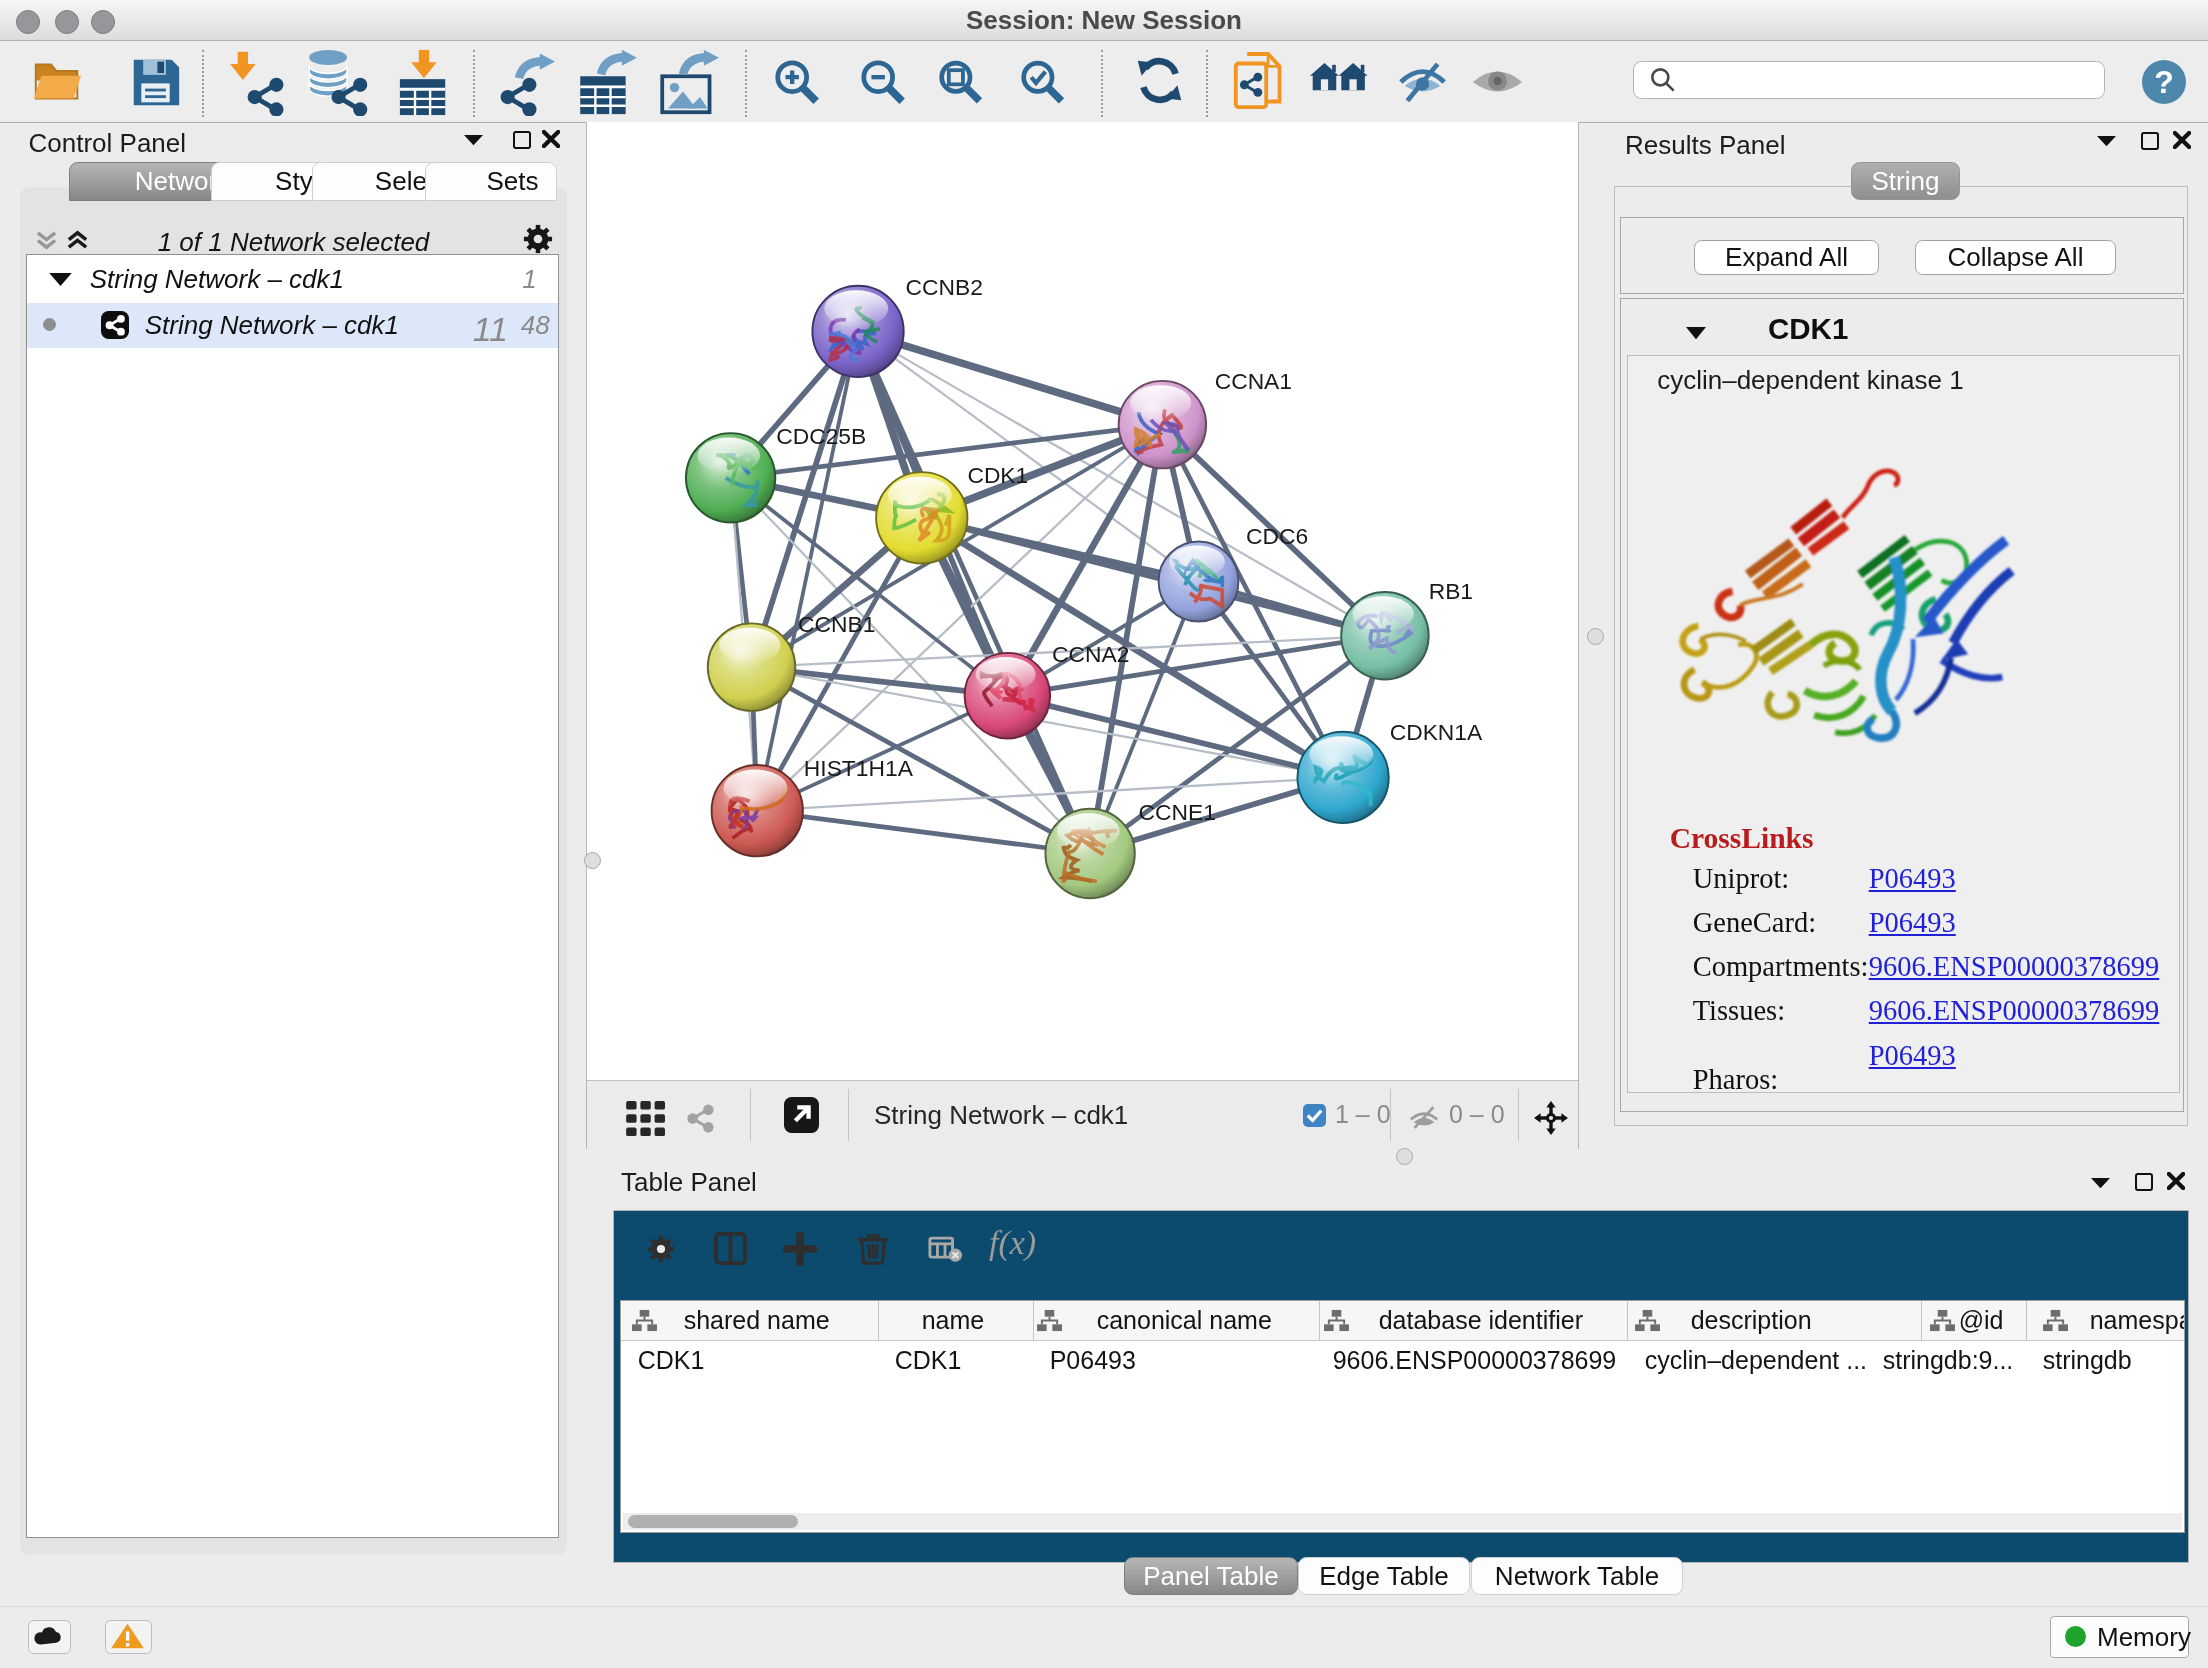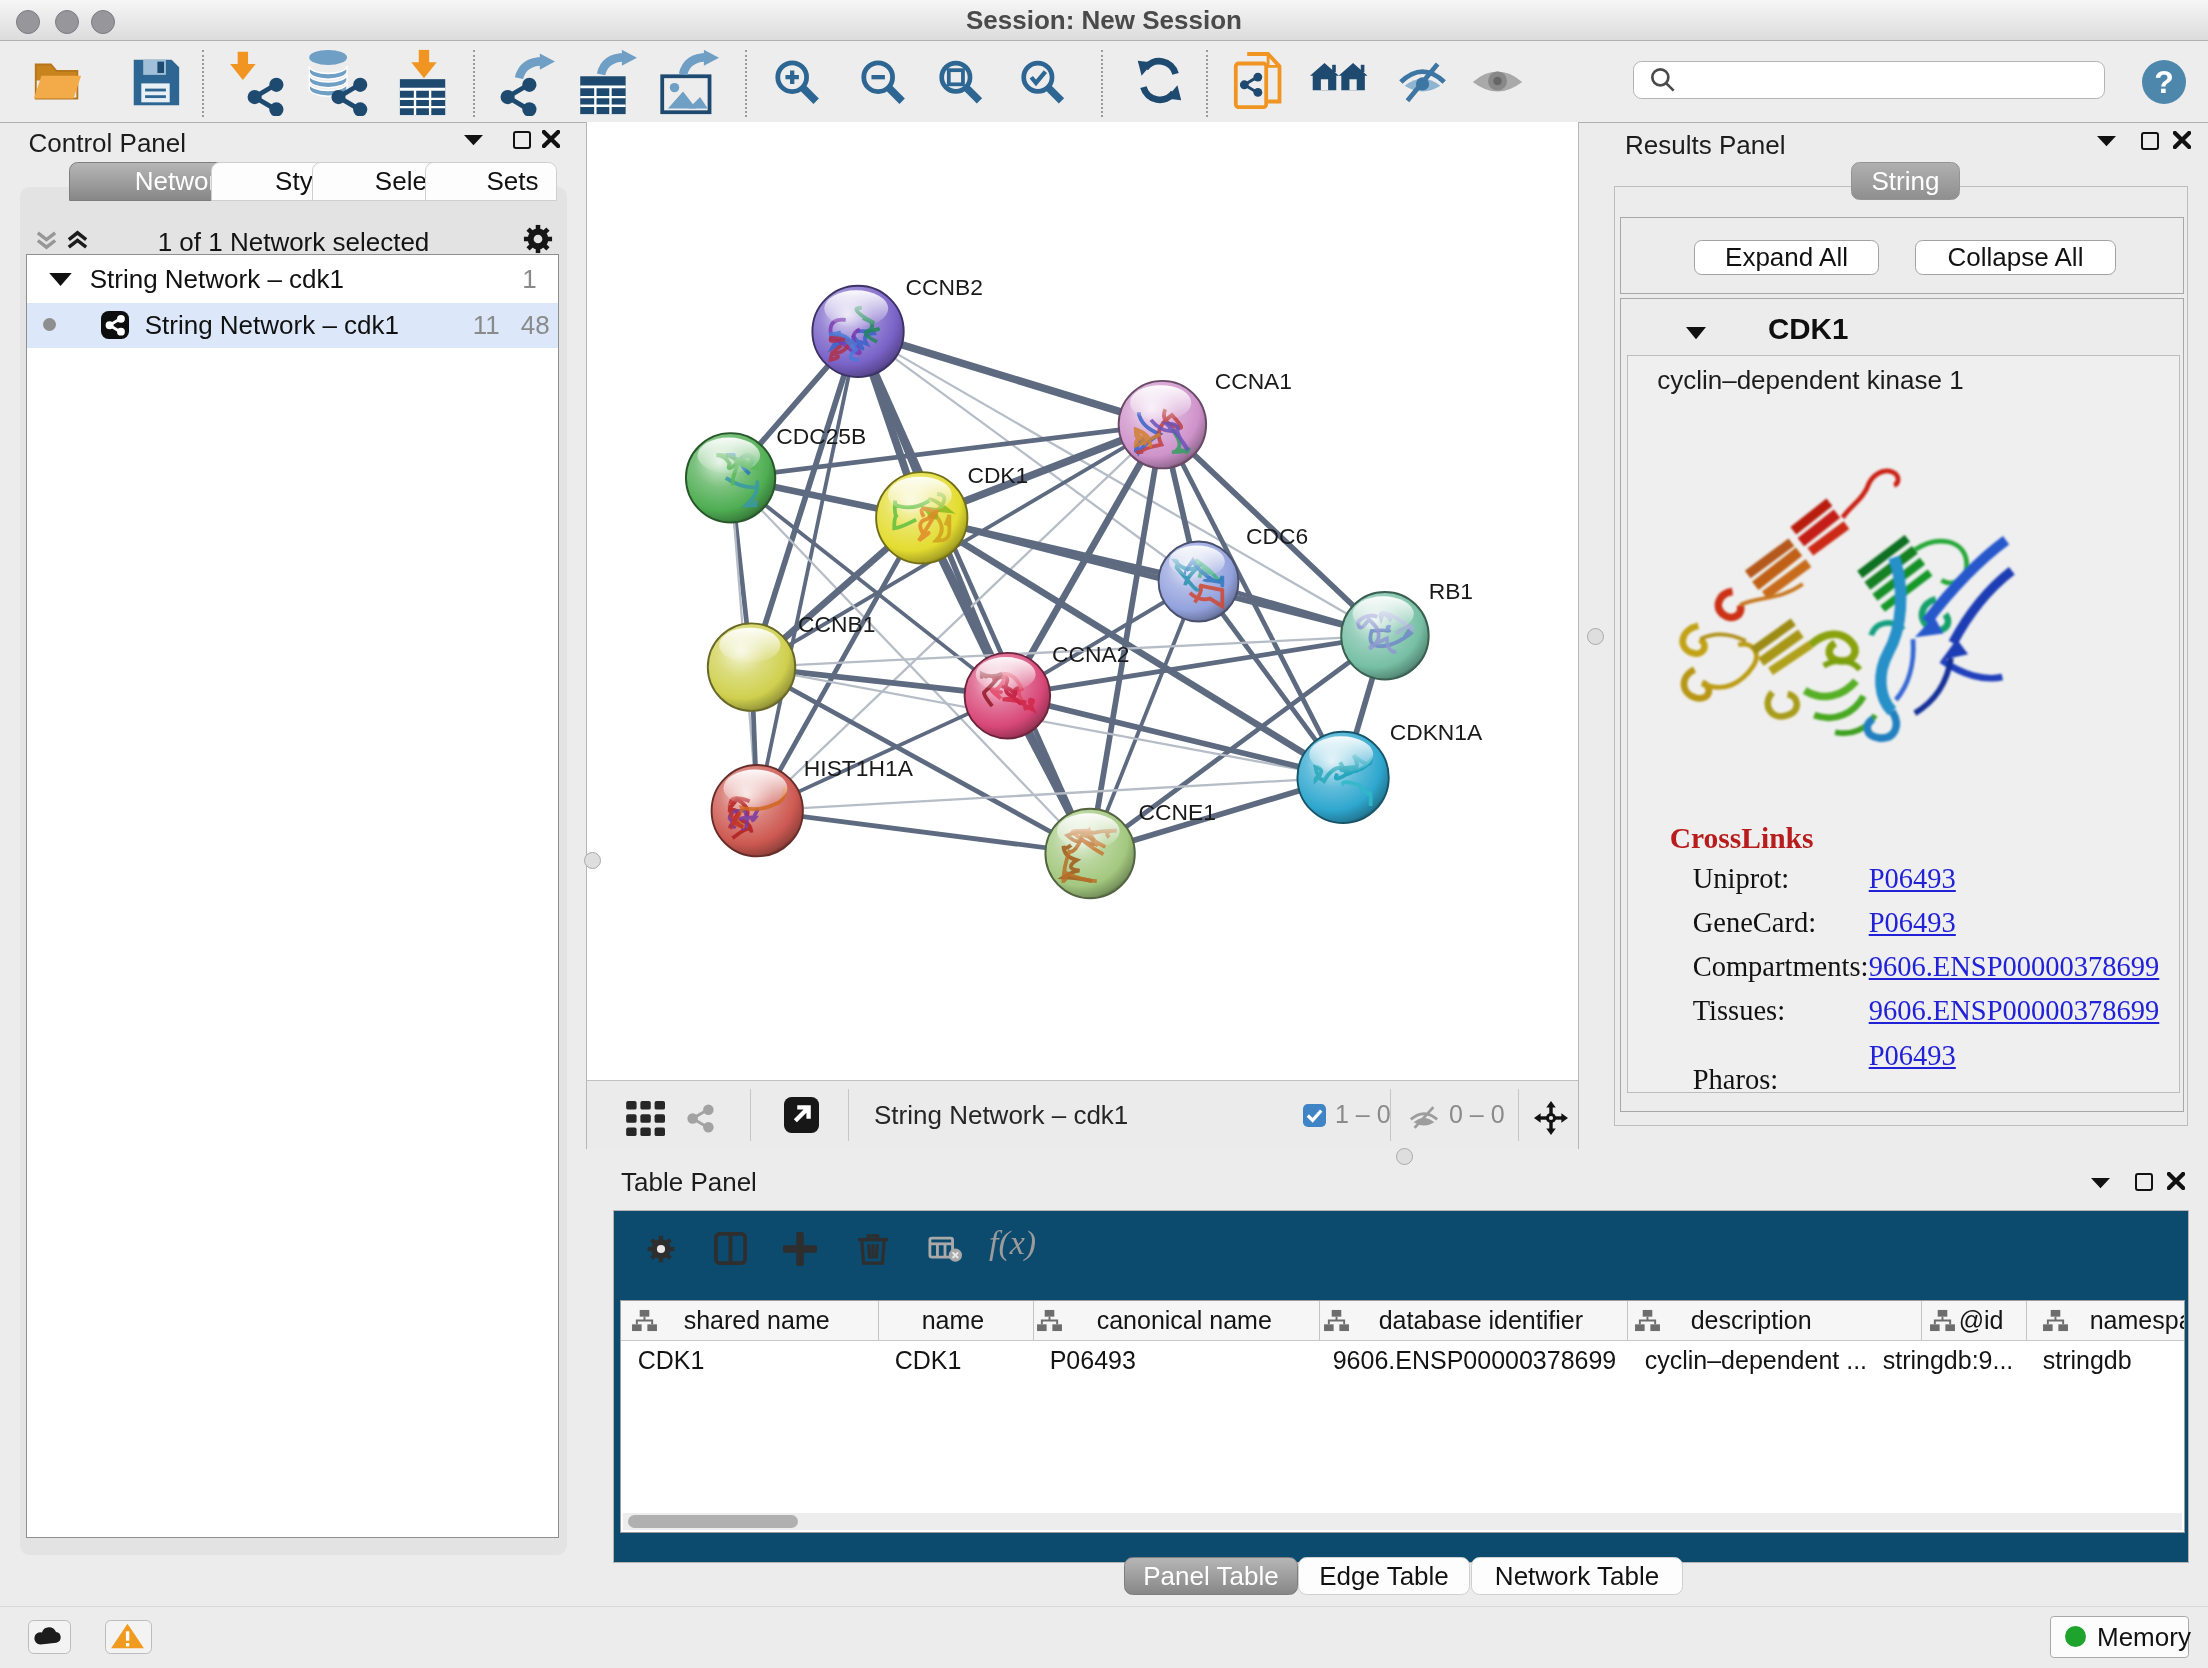"1 of 1 Network selected" div.abs { font-style: none -> italic }
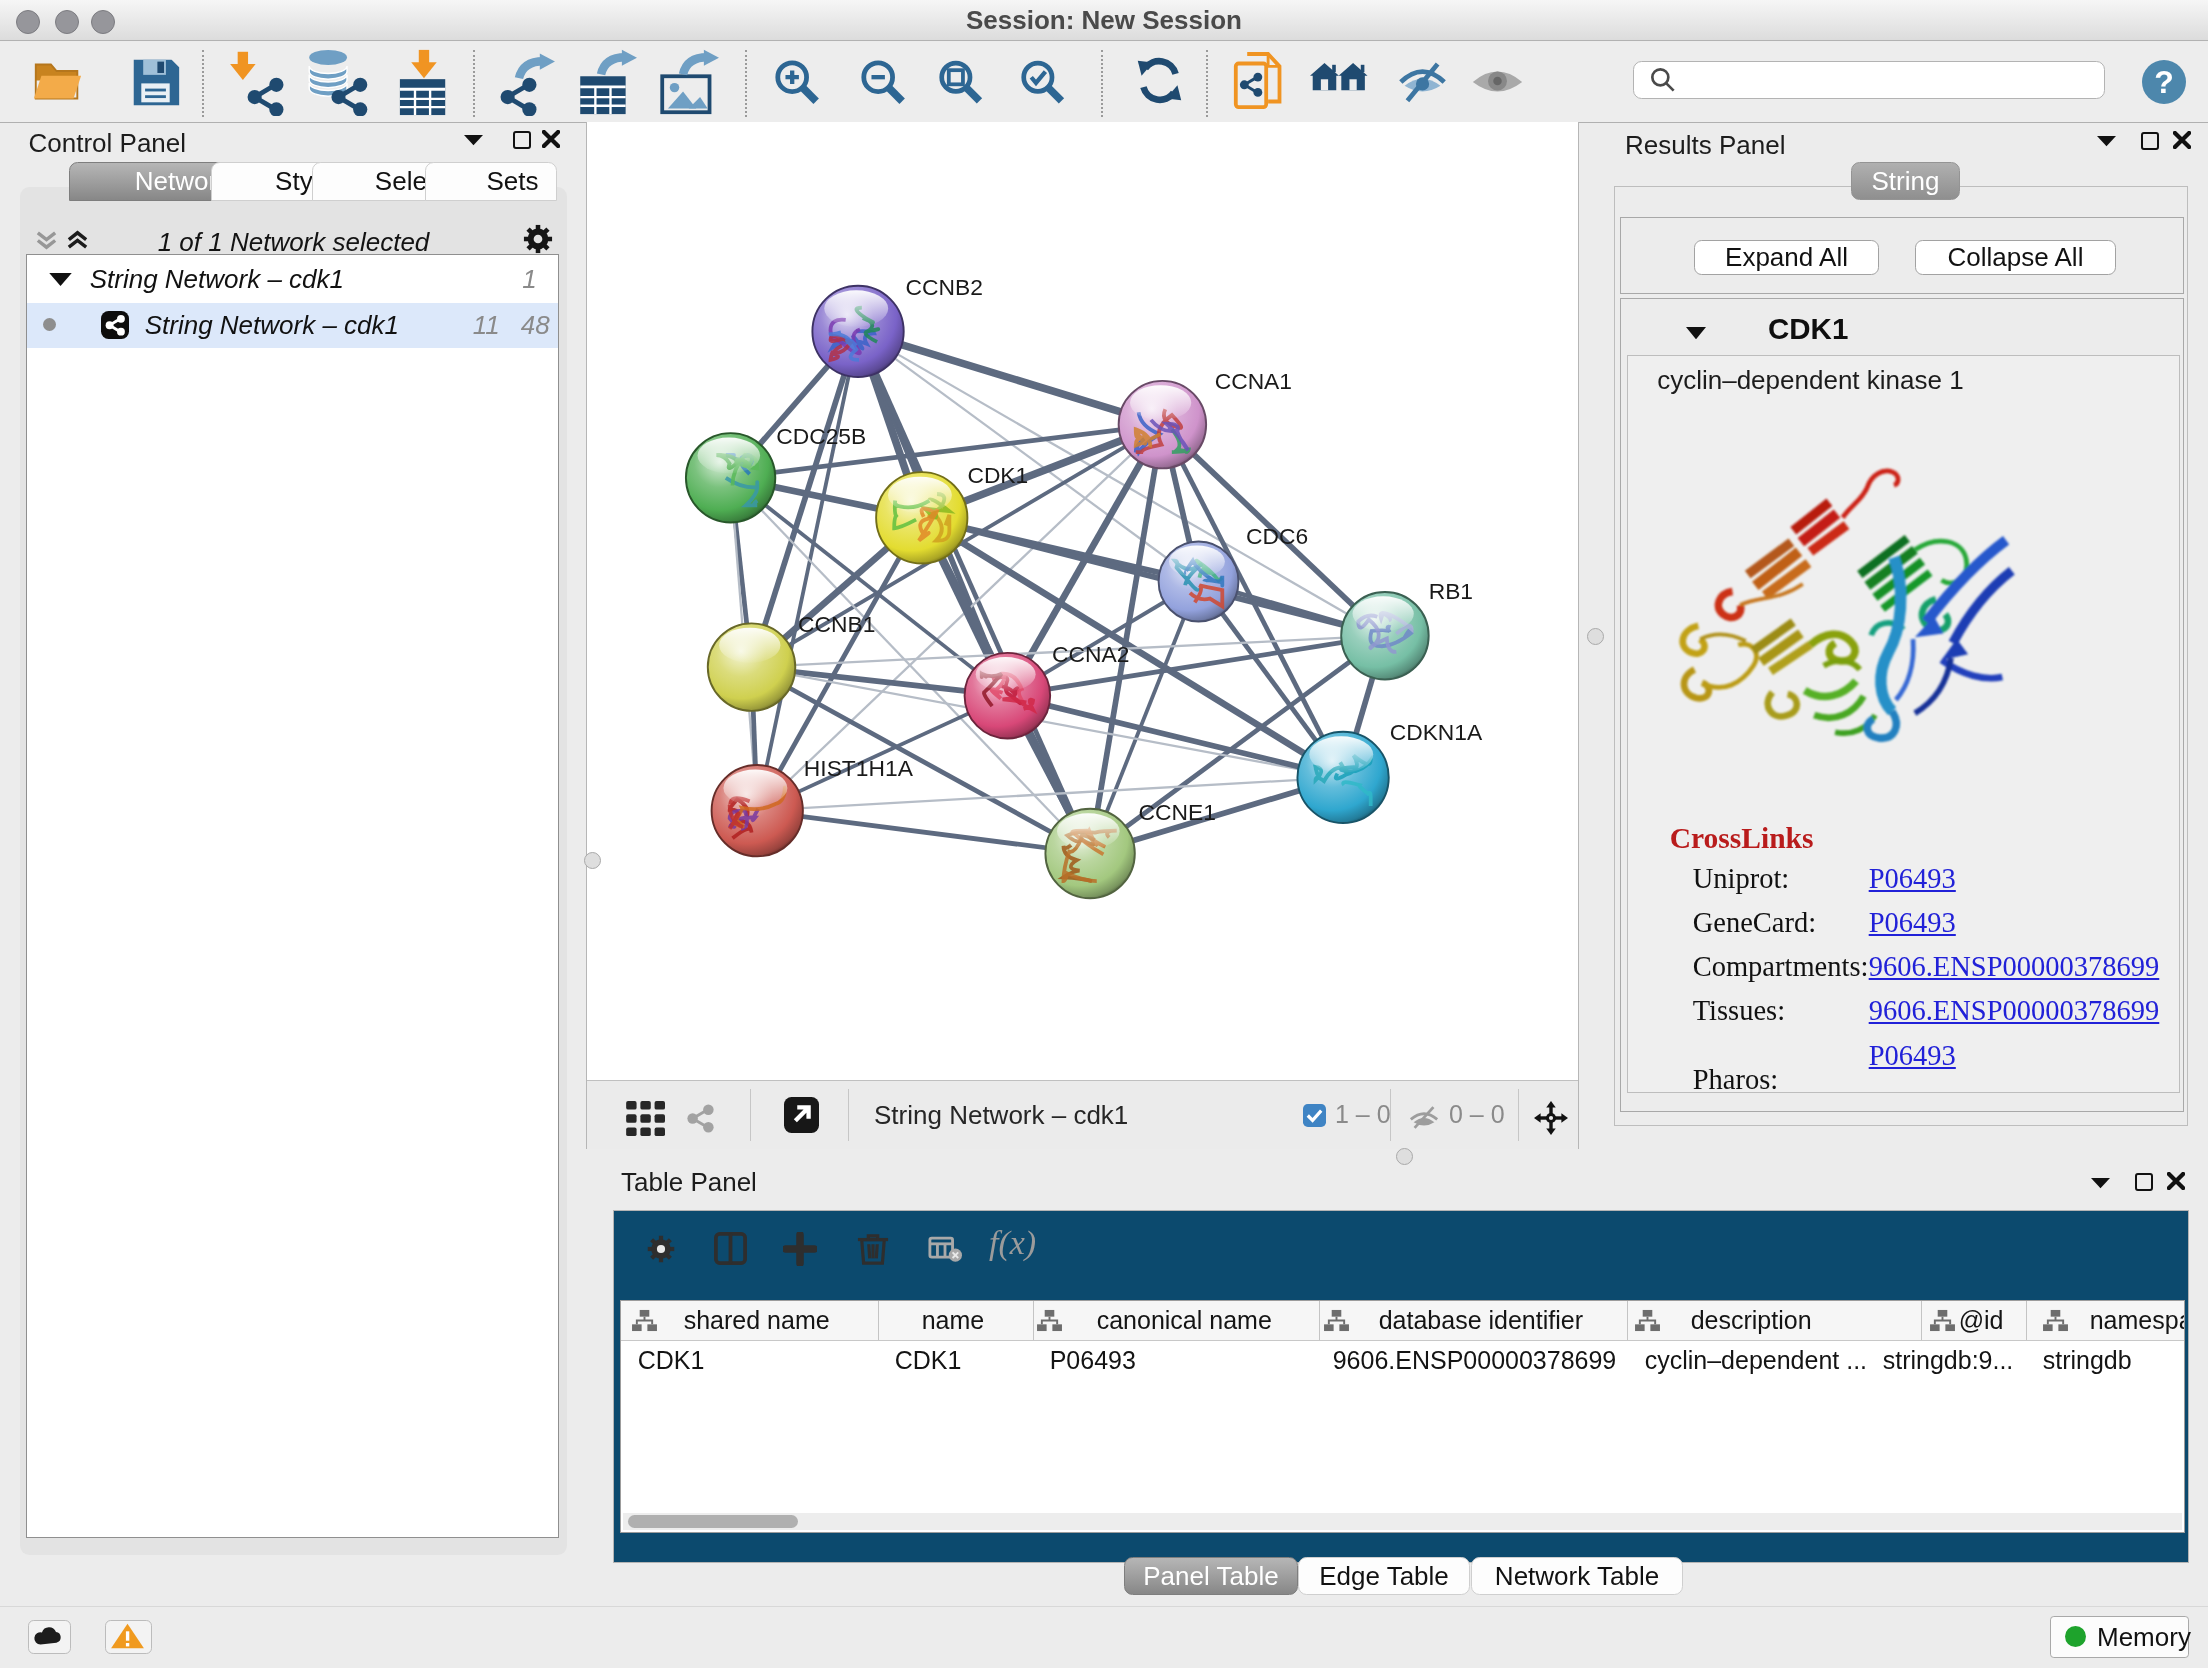"11" span.gray { font-size: 26px -> 34px }
